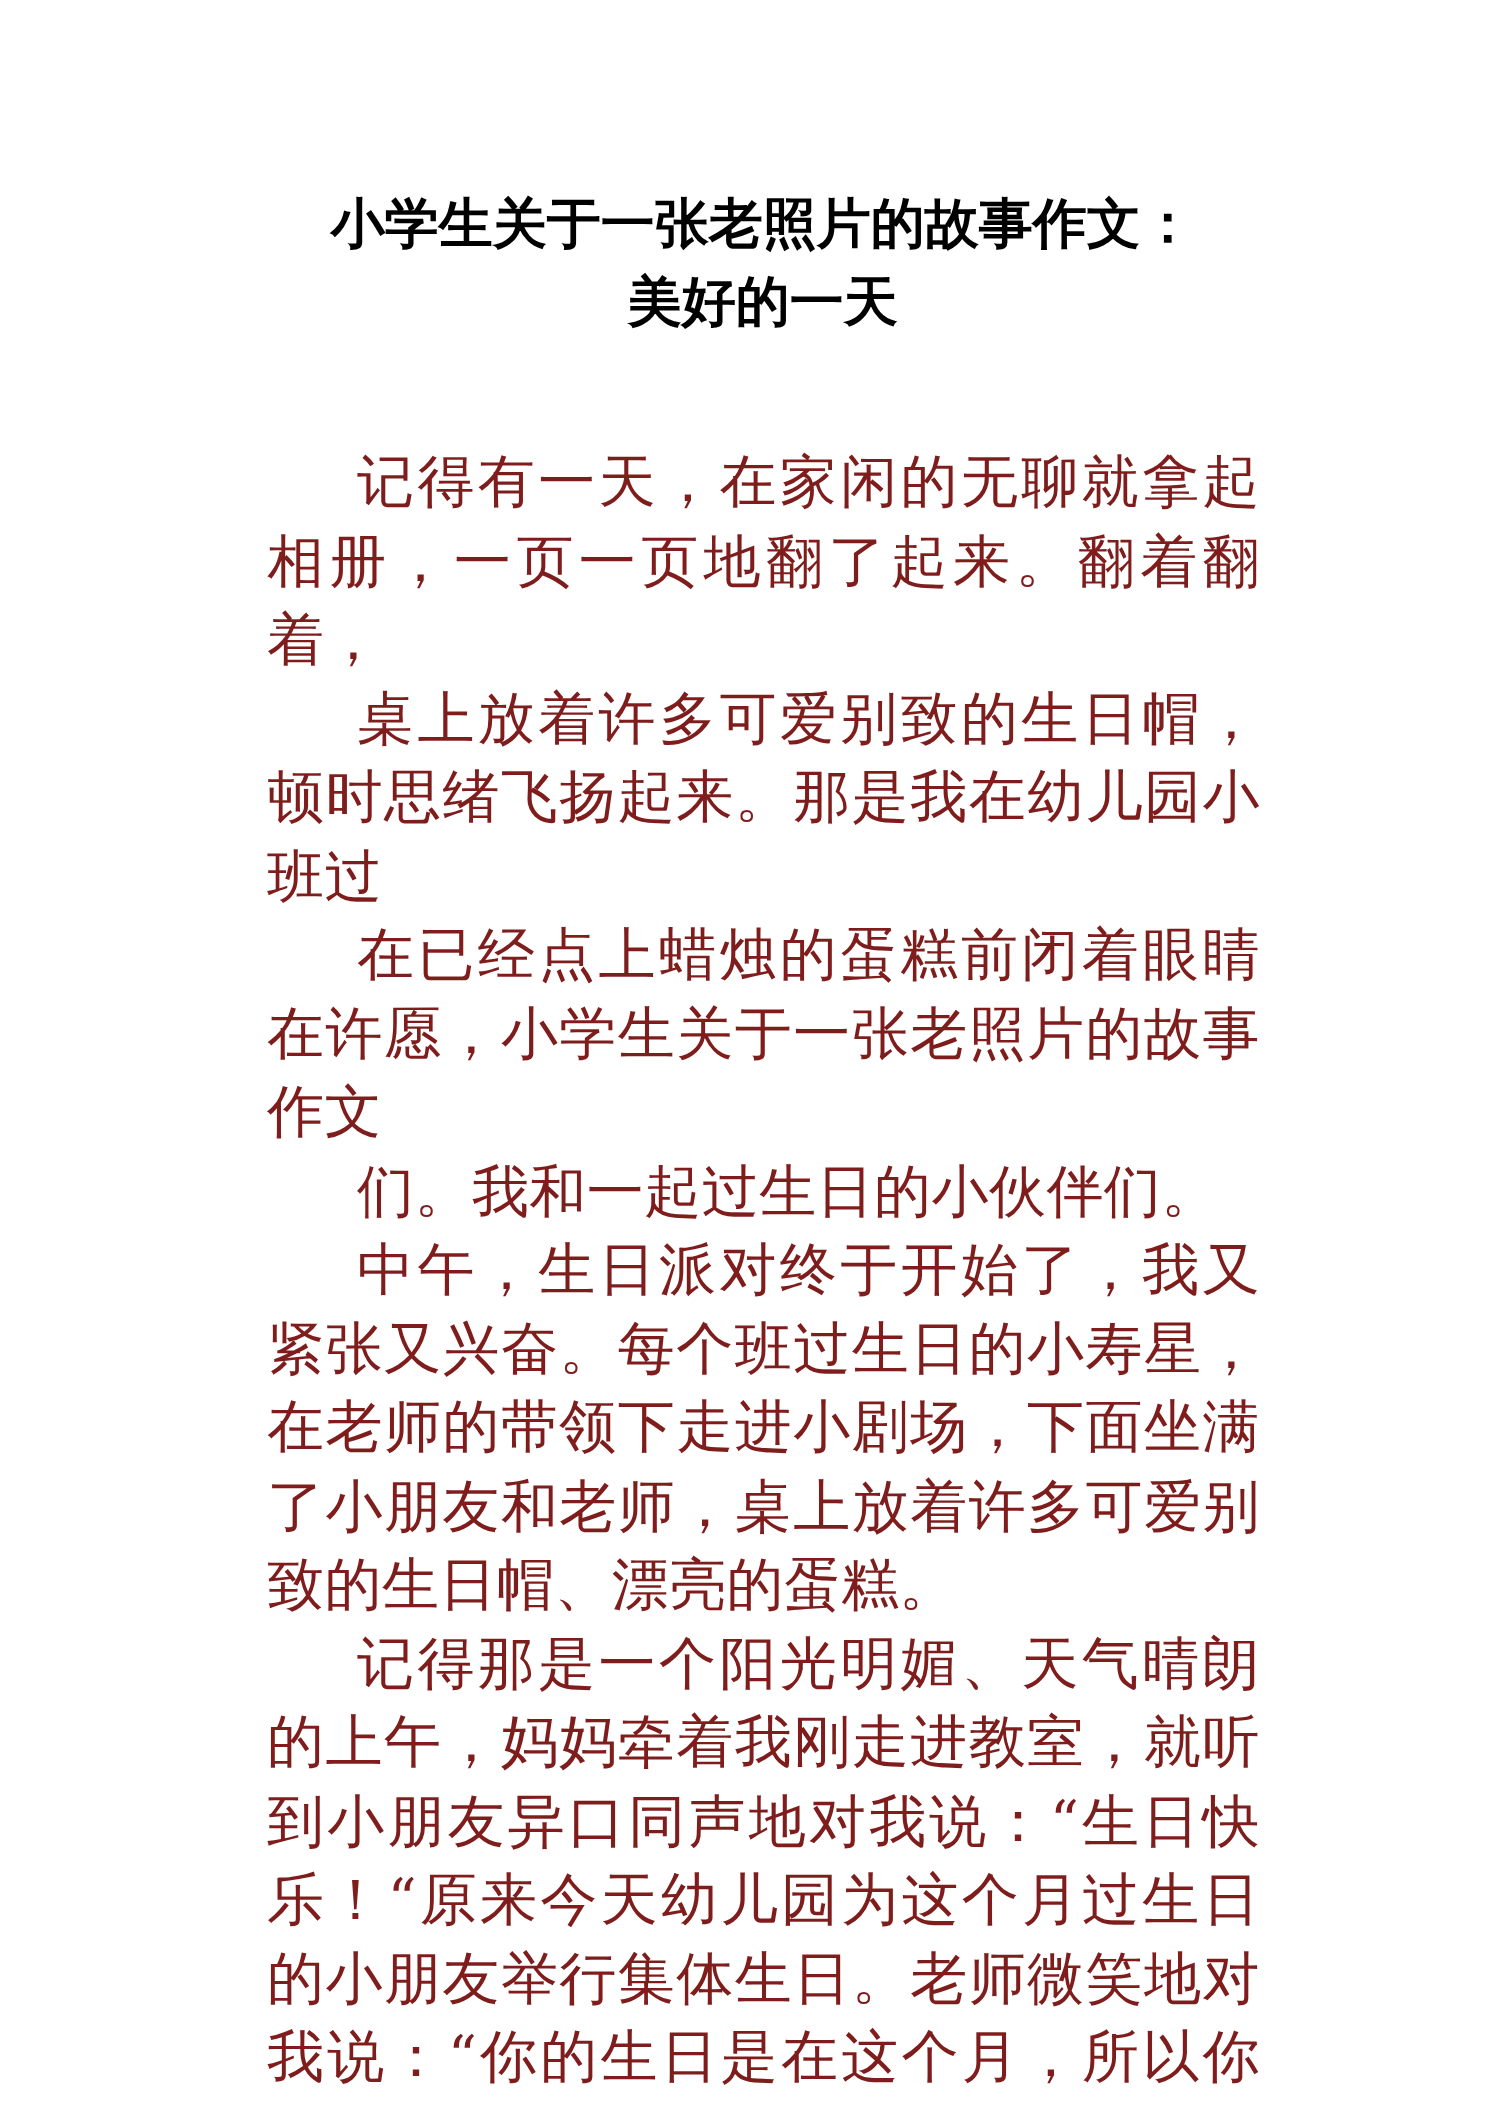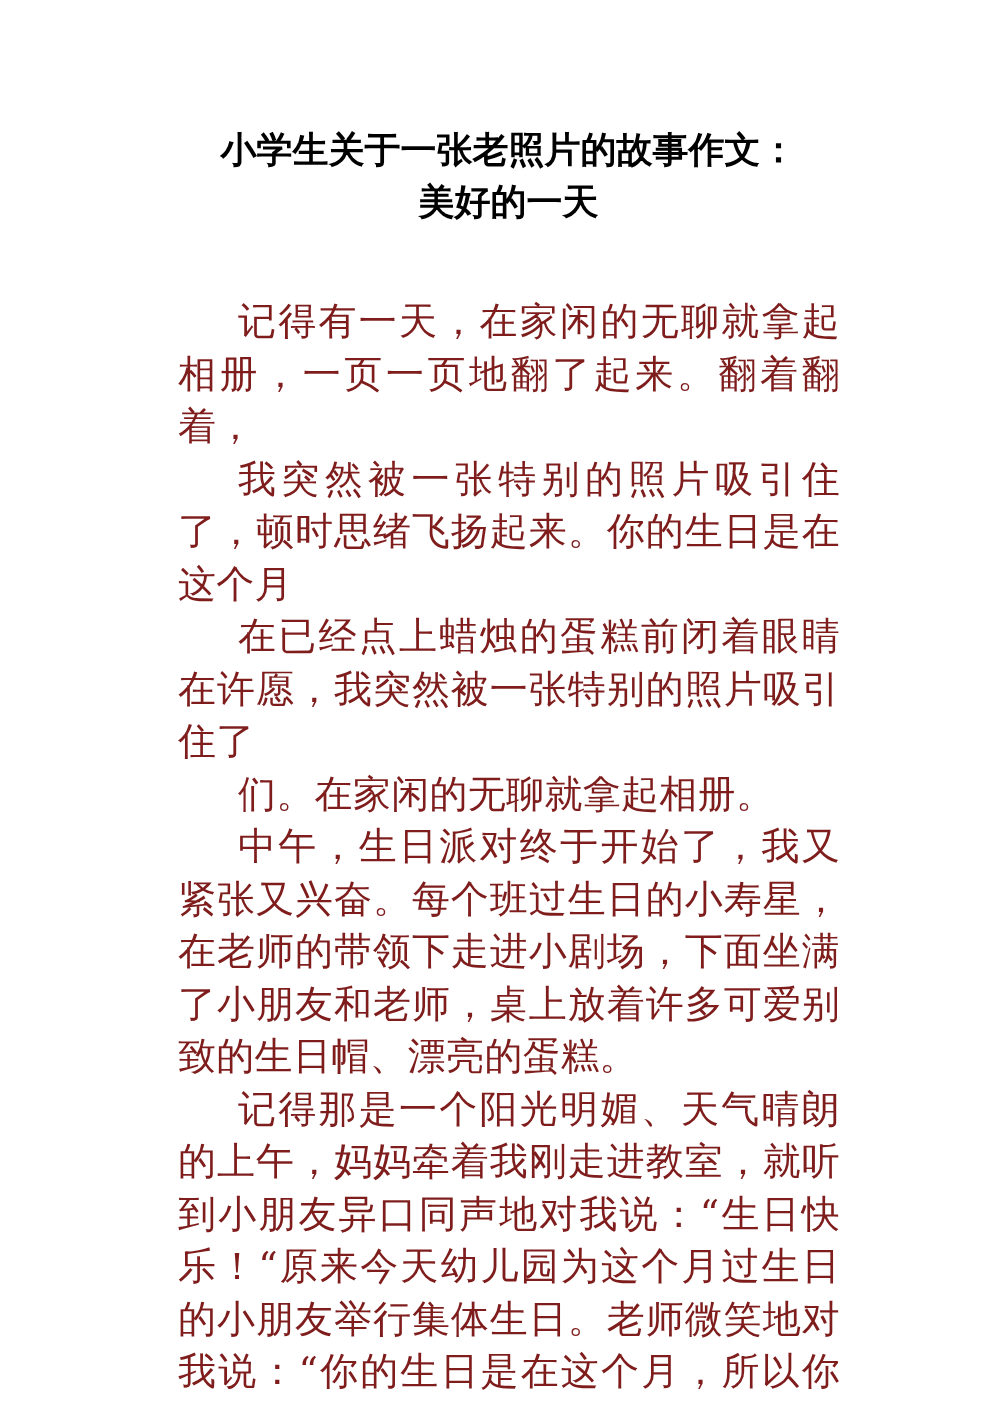"我突然被一张特别的照片吸引住了，顿时思绪飞扬起来。你的生日是在这个月" p.para { text: 我突然被一张特别的照片吸引住了，顿时思绪飞扬起来。你的生日是在这个月 -> 桌上放着许多可爱别致的生日帽，顿时思绪飞扬起来。那是我在幼儿园小班过 }
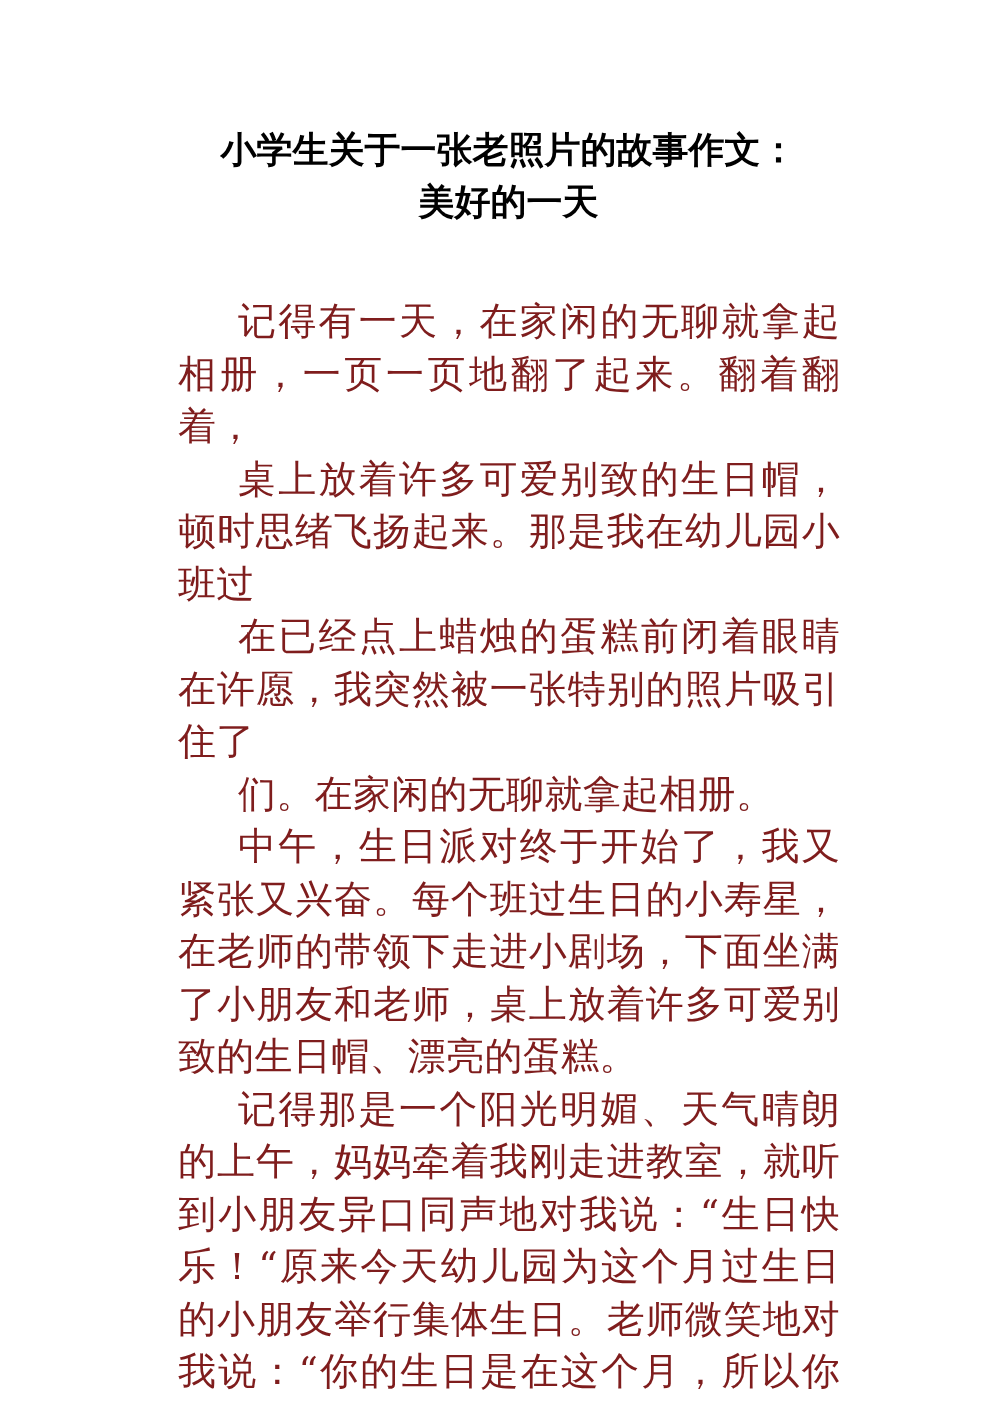"在已经点上蜡烛的蛋糕前闭着眼睛在许愿，我突然被一张特别的照片吸引住了" p.para { text: 我突然被一张特别的照片吸引住了 -> 小学生关于一张老照片的故事作文 }
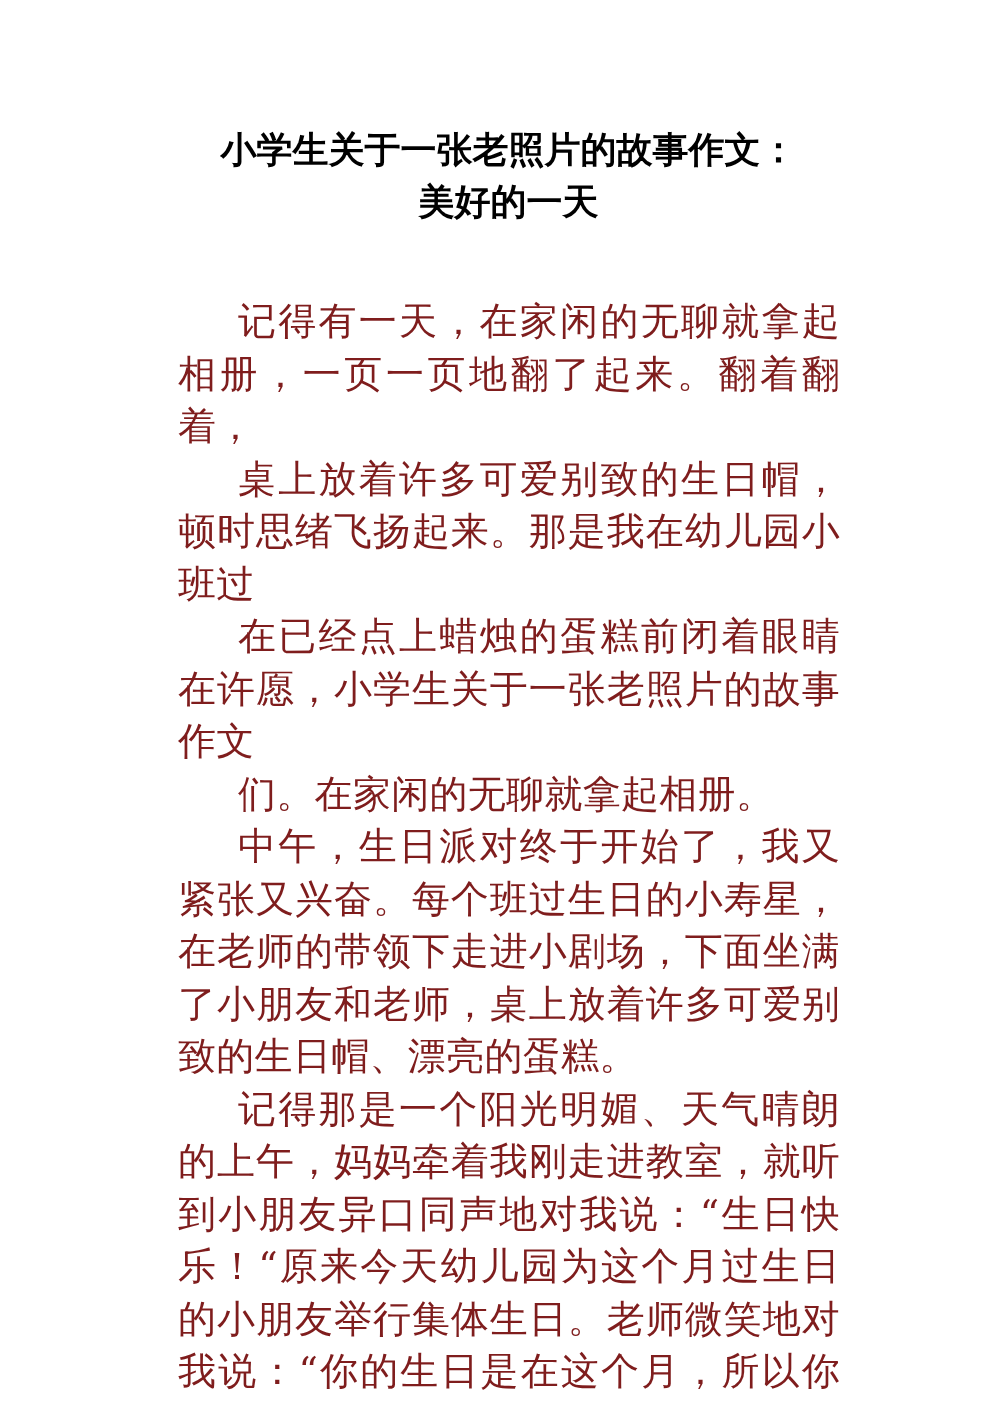"们。在家闲的无聊就拿起相册。" p.para { text: 在家闲的无聊就拿起相册 -> 我和一起过生日的小伙伴们 }
